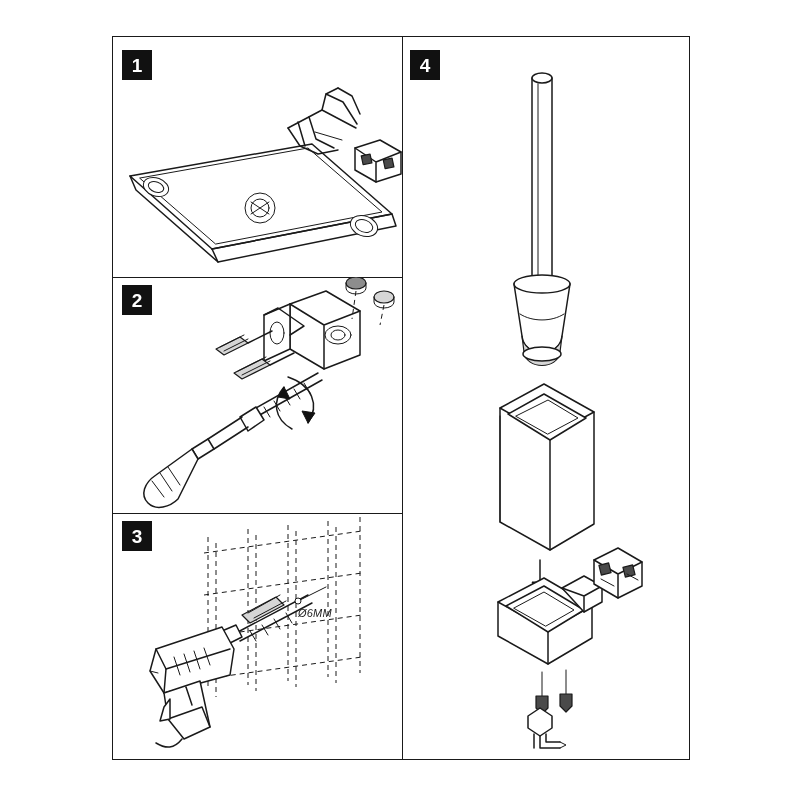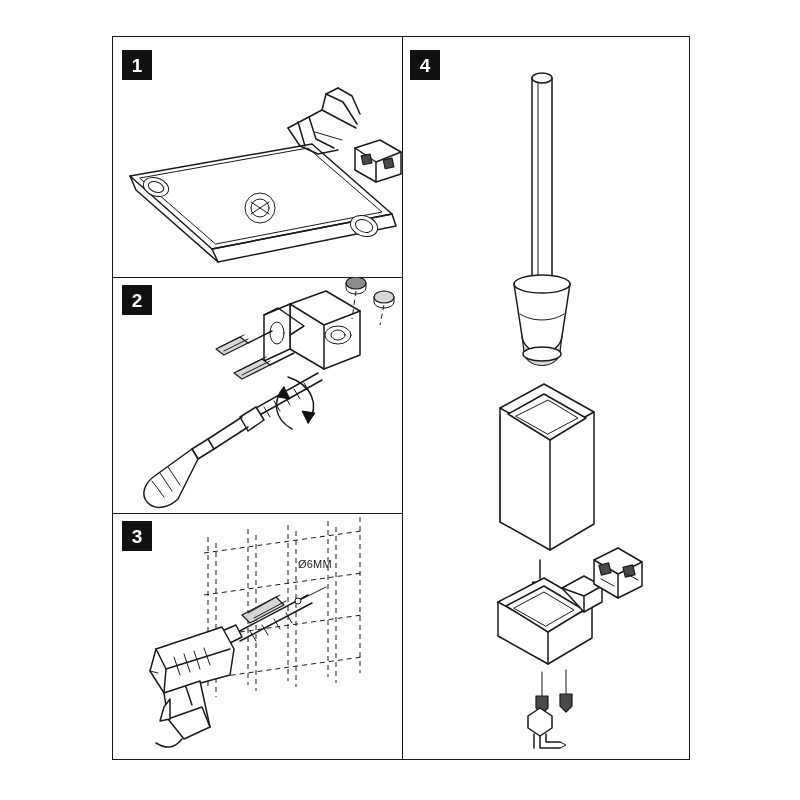"Ø6MM" #label-drill-dia { font-style: none -> italic; top: 558px -> 607px }
